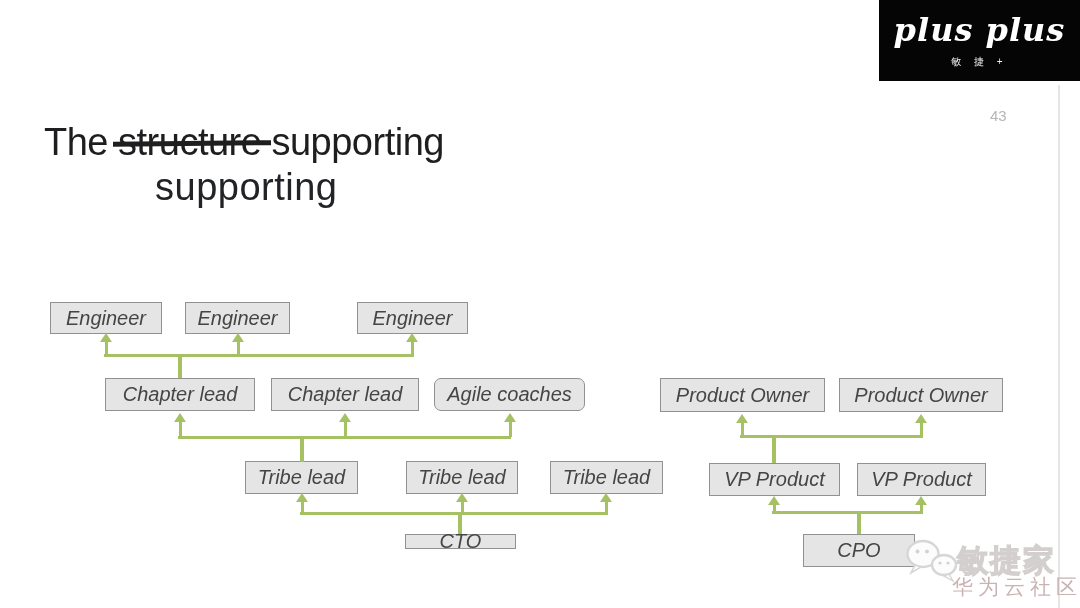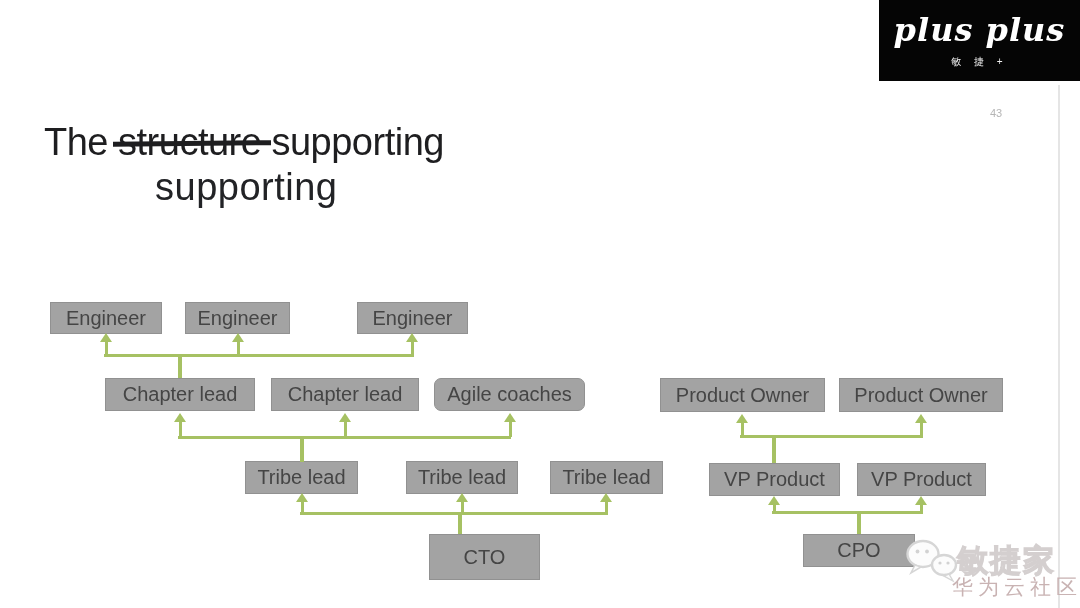"43" .page-num { font-size: 11px -> 15px }
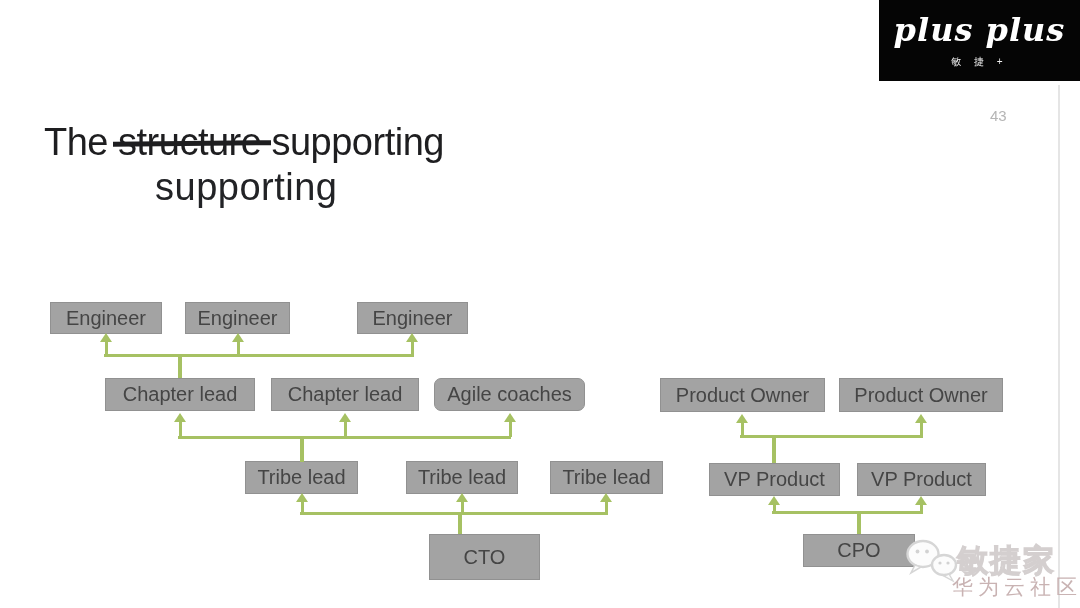"Engineer" .node { background: #a3a3a3 -> #e5e5e5; font-style: none -> italic }
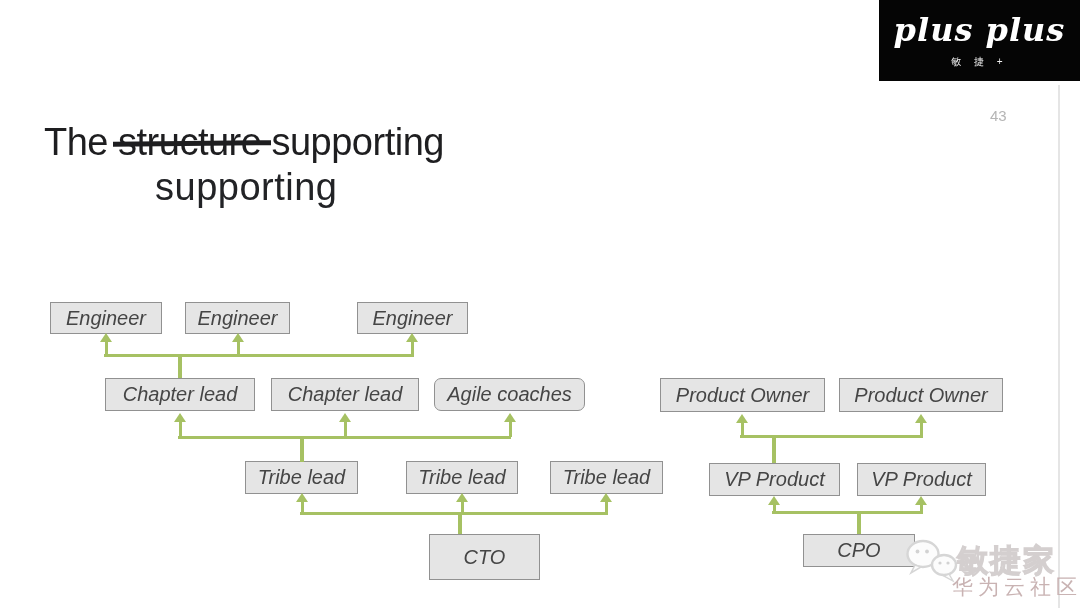"CTO" div.node { height: 46px -> 15px; margin-left: 24px -> none }
